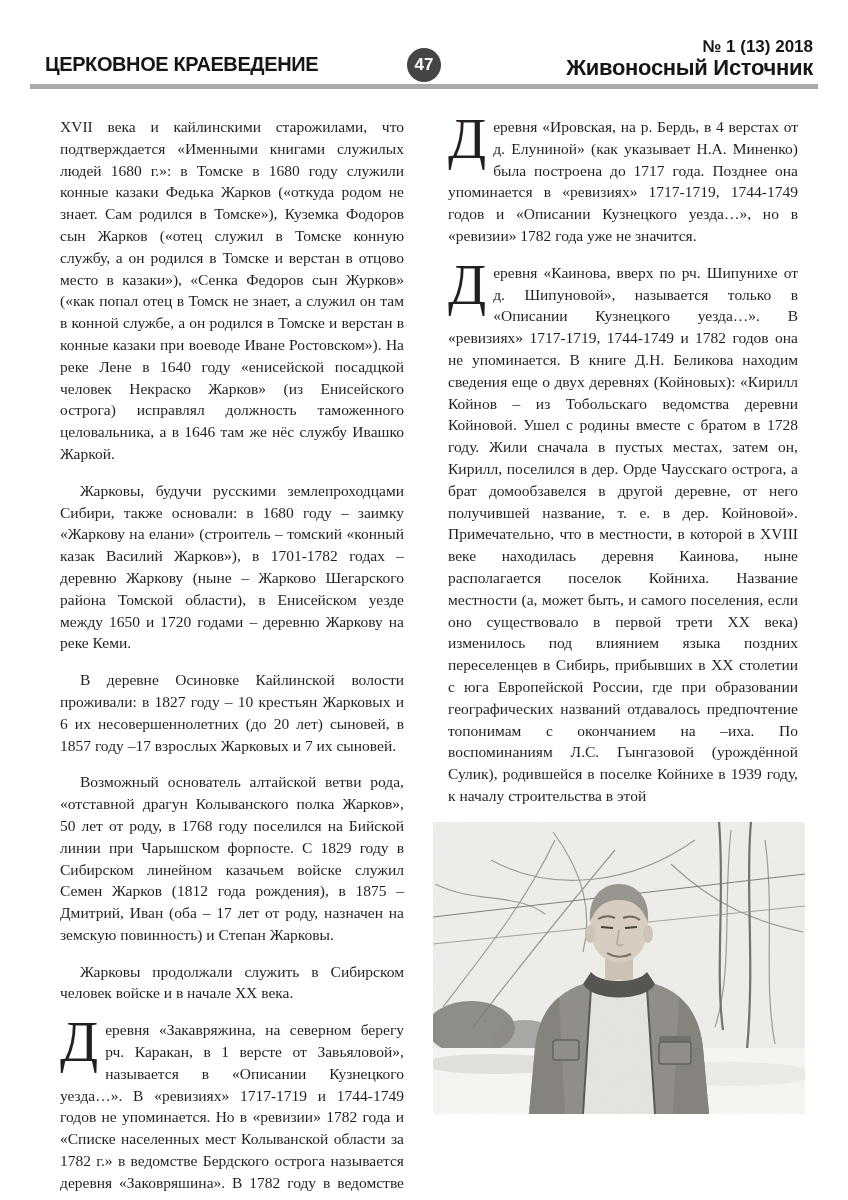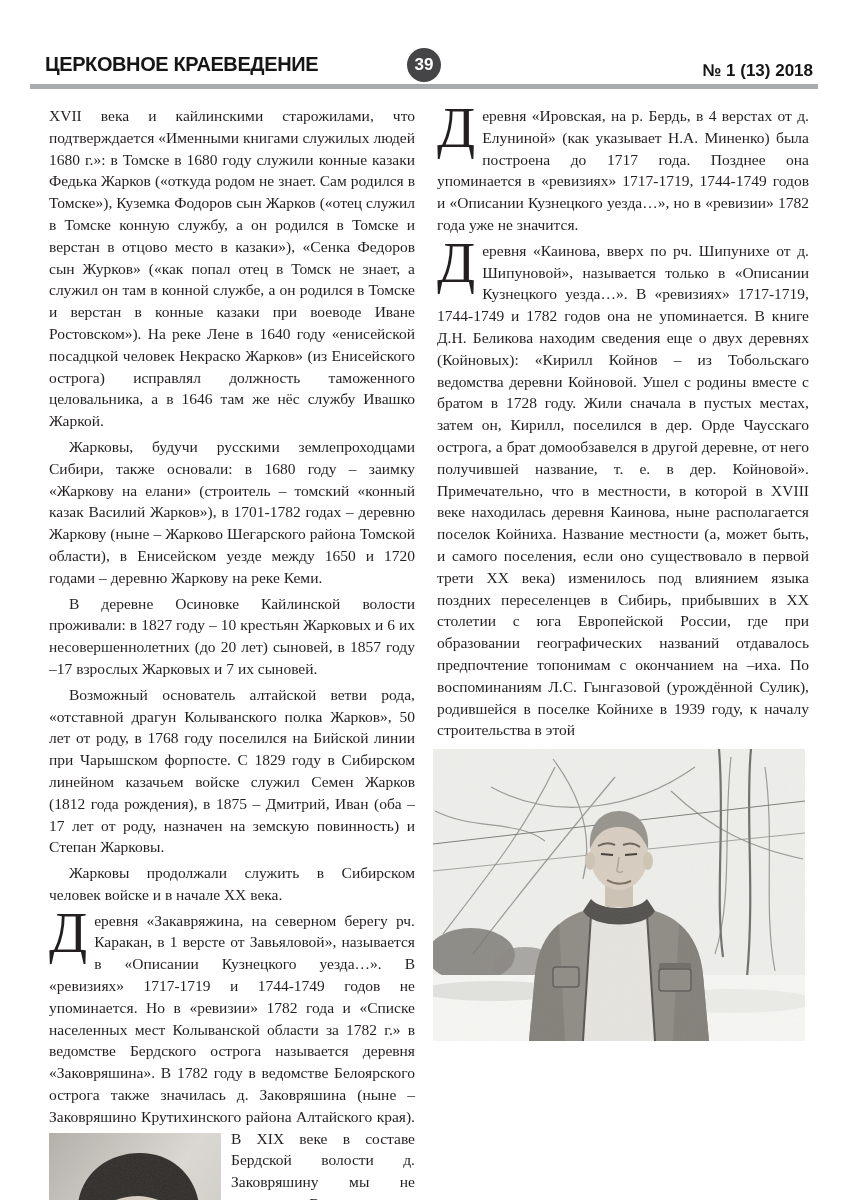"39" div.page-circle { text: 39 -> 47 }
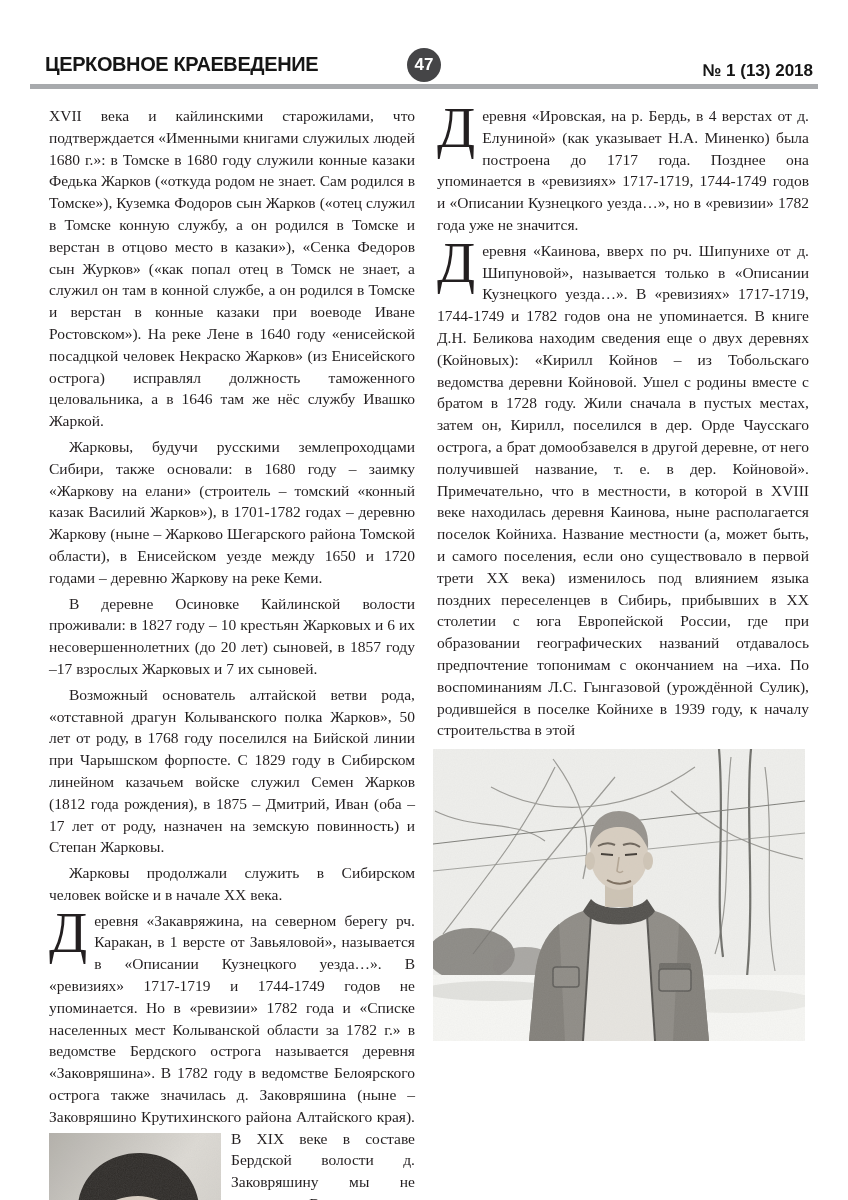"Живоносный Источник" div.journal-title { html: none -> <div>Живоносный Источник</div> }
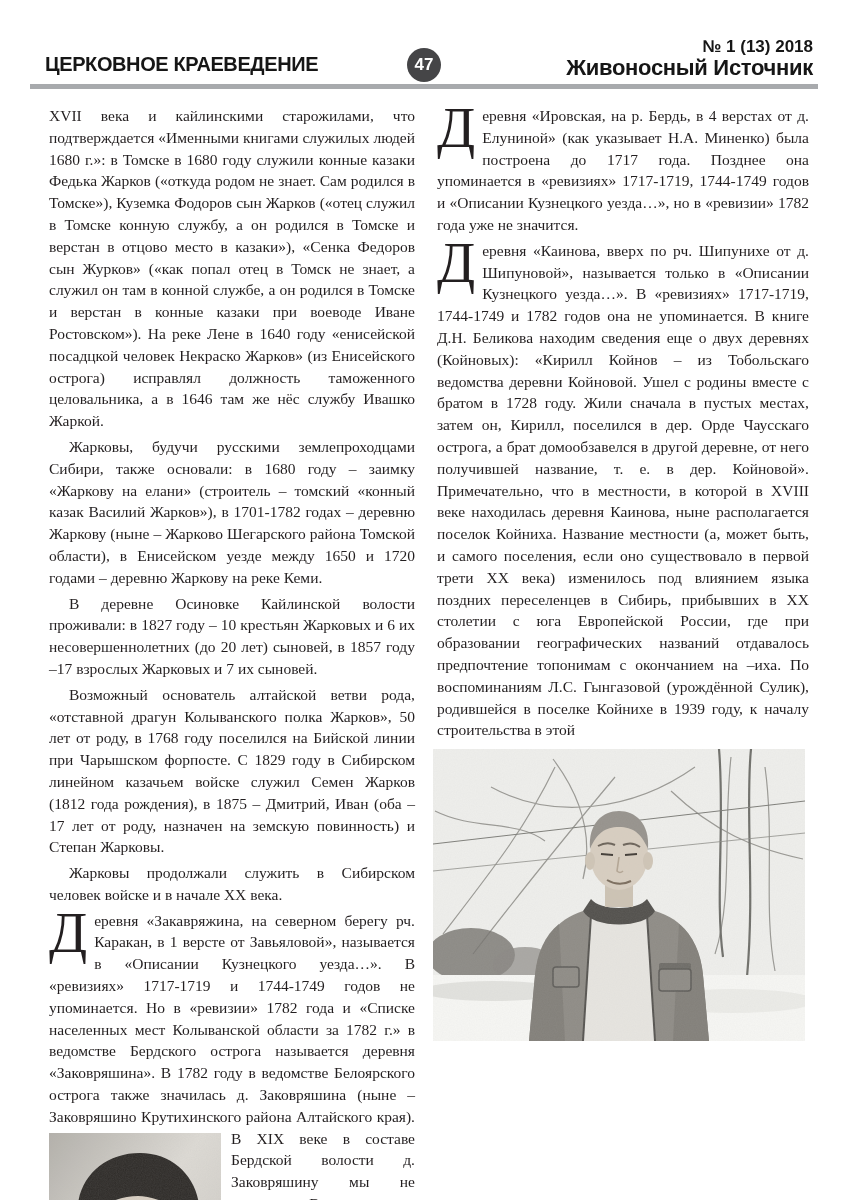"XVII века и кайлинскими старожилами," .col p { margin: 4px -> 15px }
